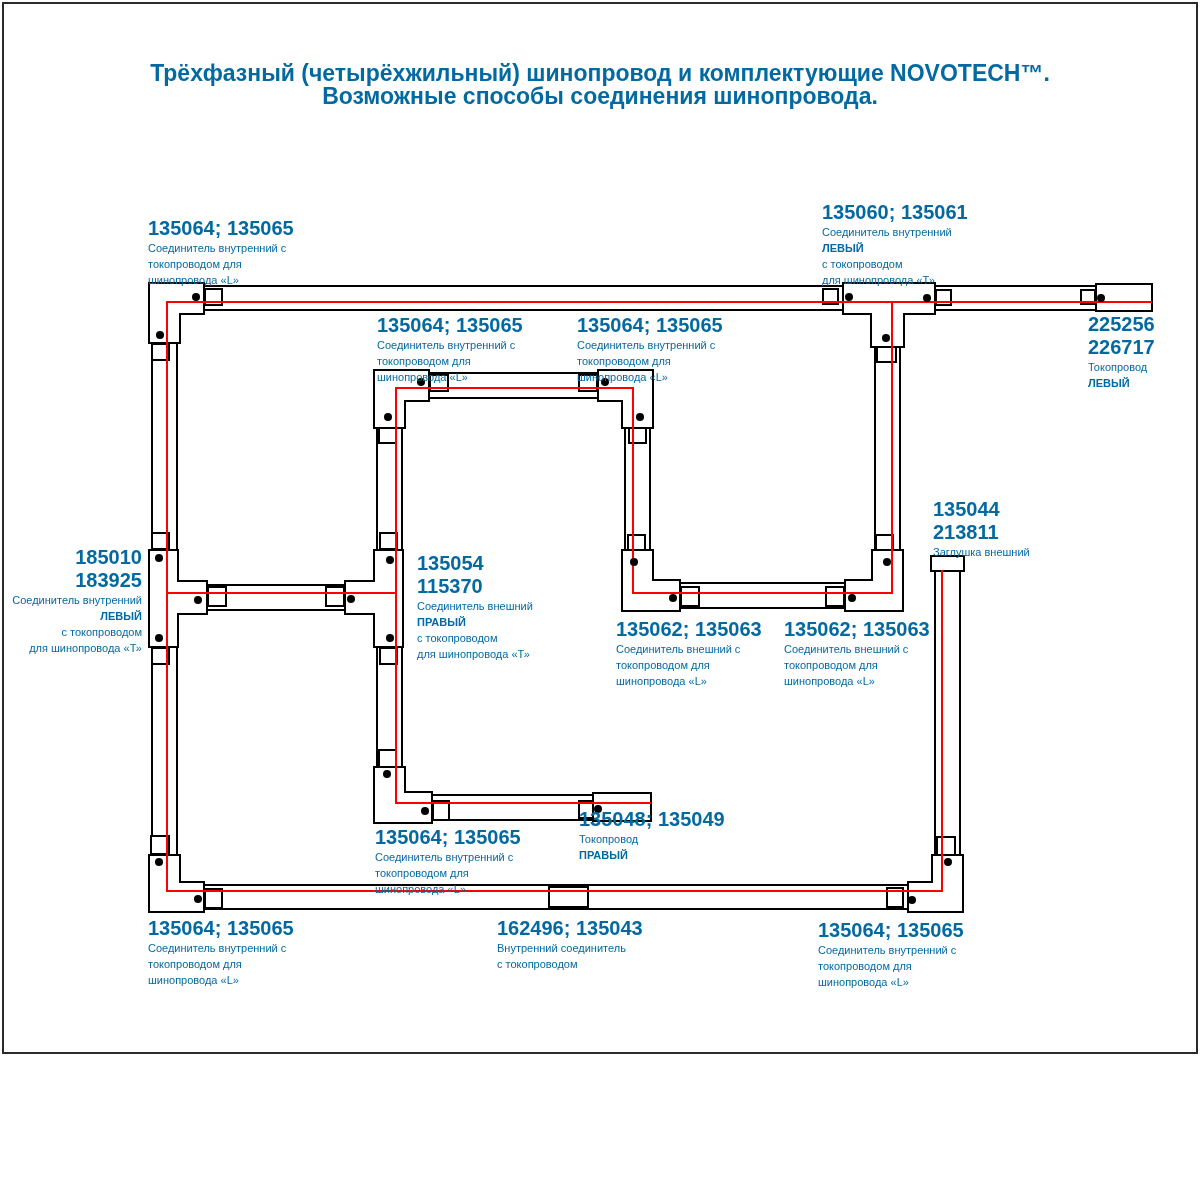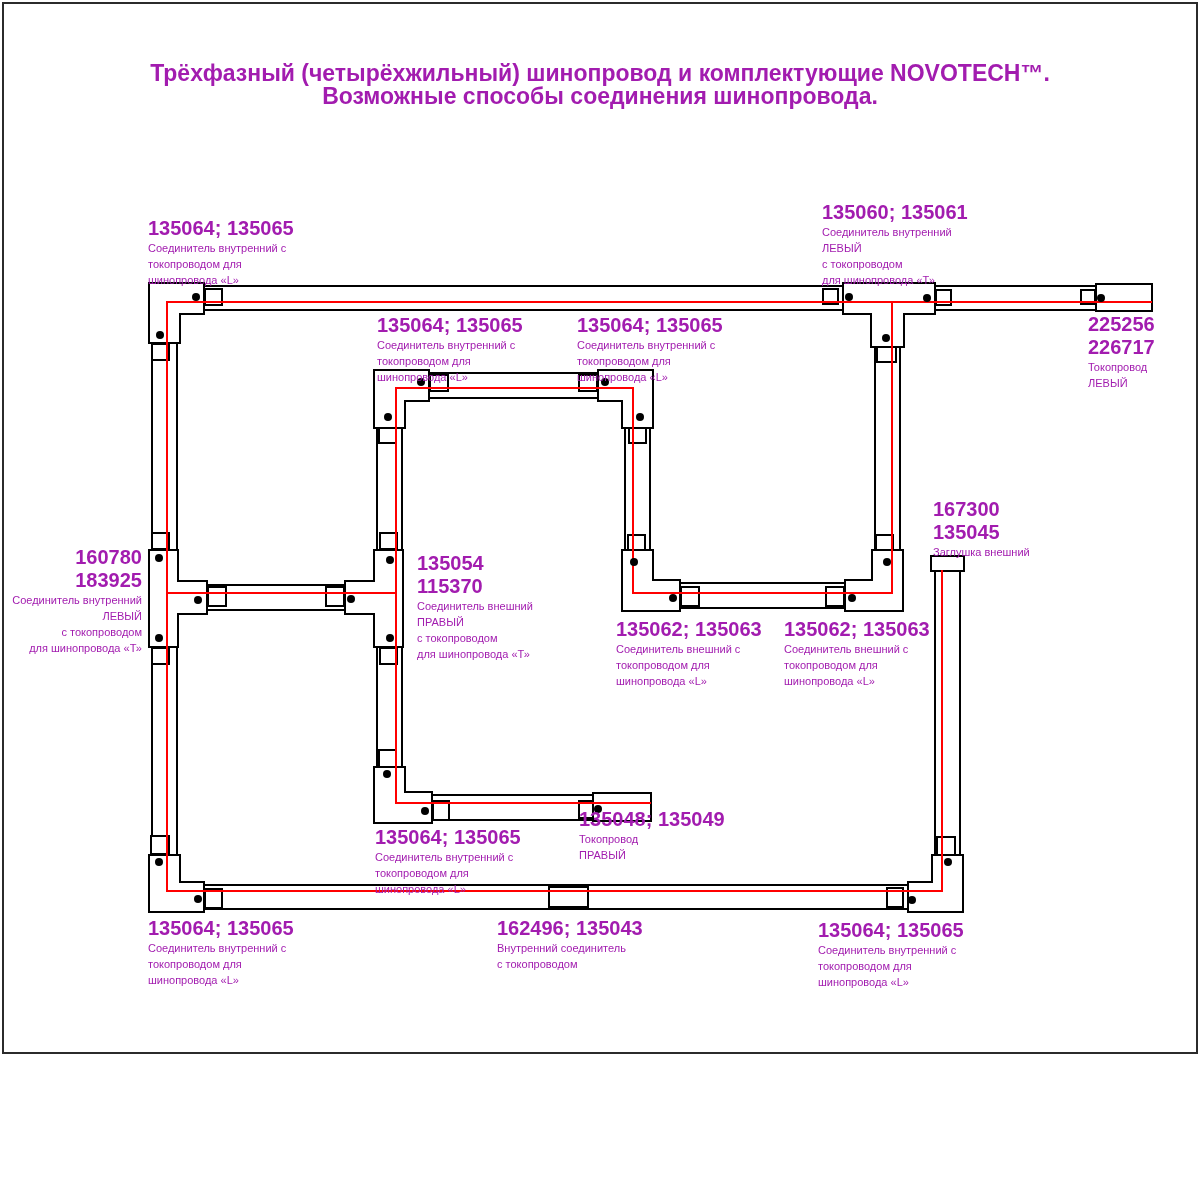"Трёхфазный (четырёхжильный) шинопровод и" .page { color: #a21caf -> #0369a1 }
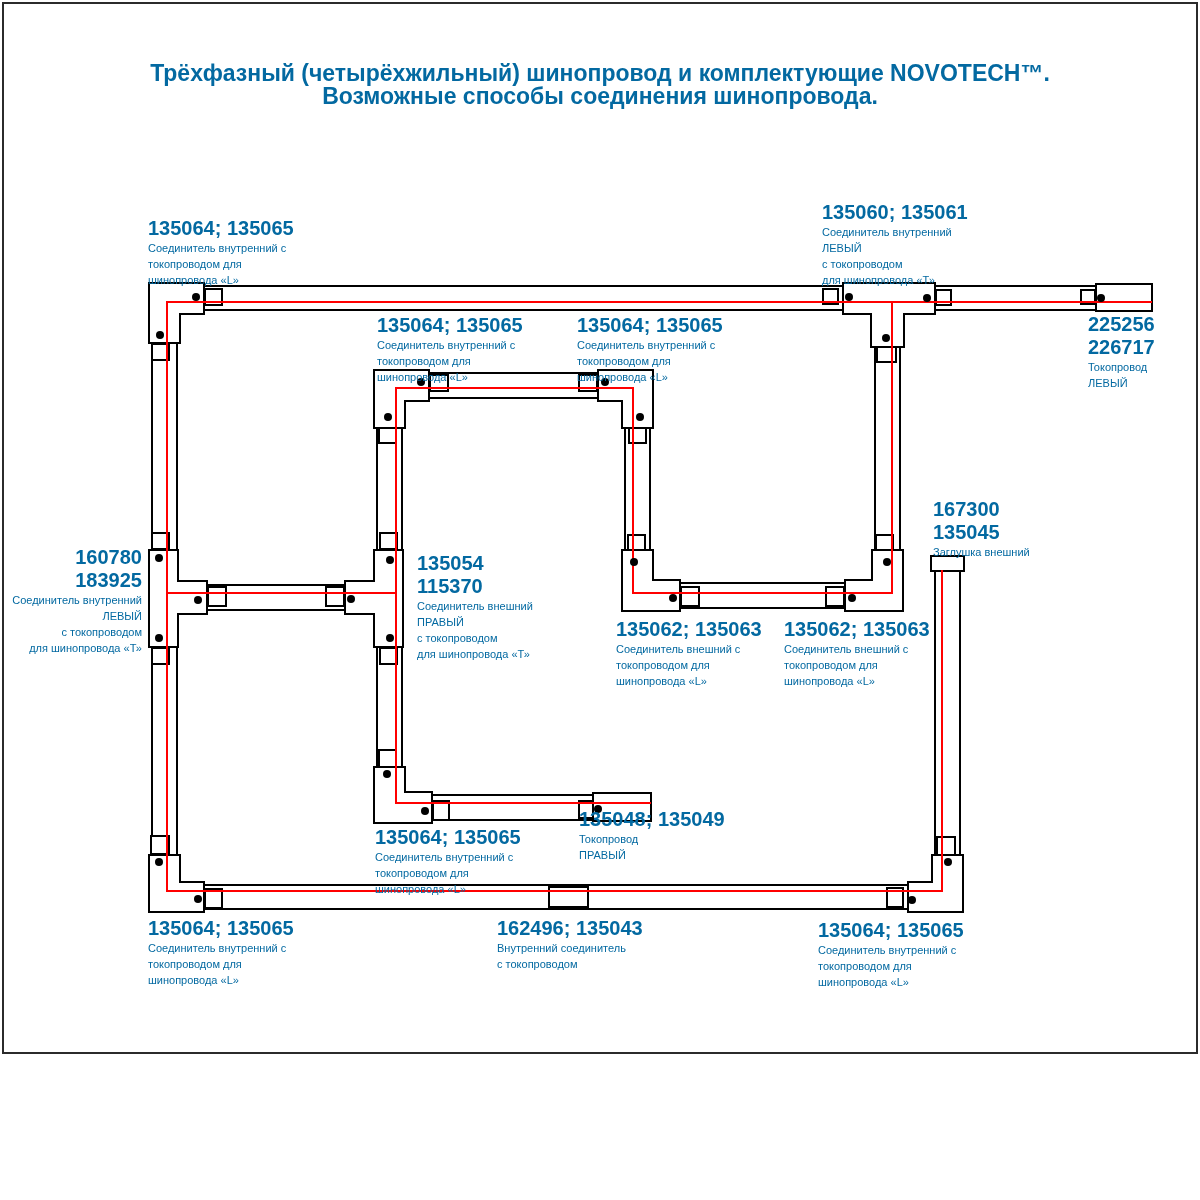"ЛЕВЫЙ" .lbl .d.b { font-weight: normal -> bold }
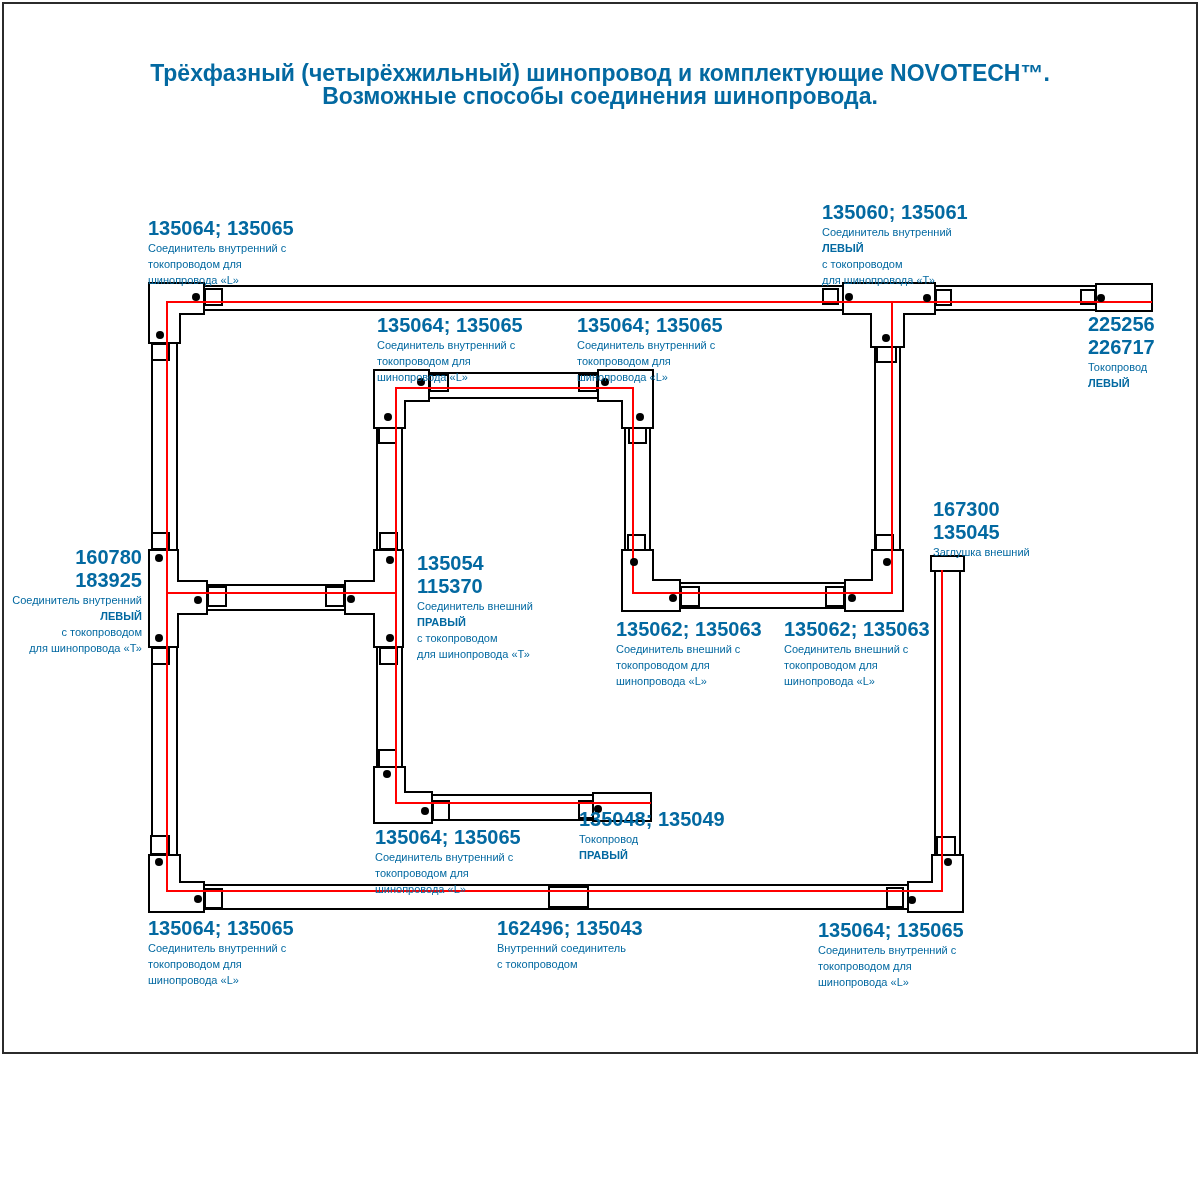"167300" div.num { text: 167300 -> 135044 }
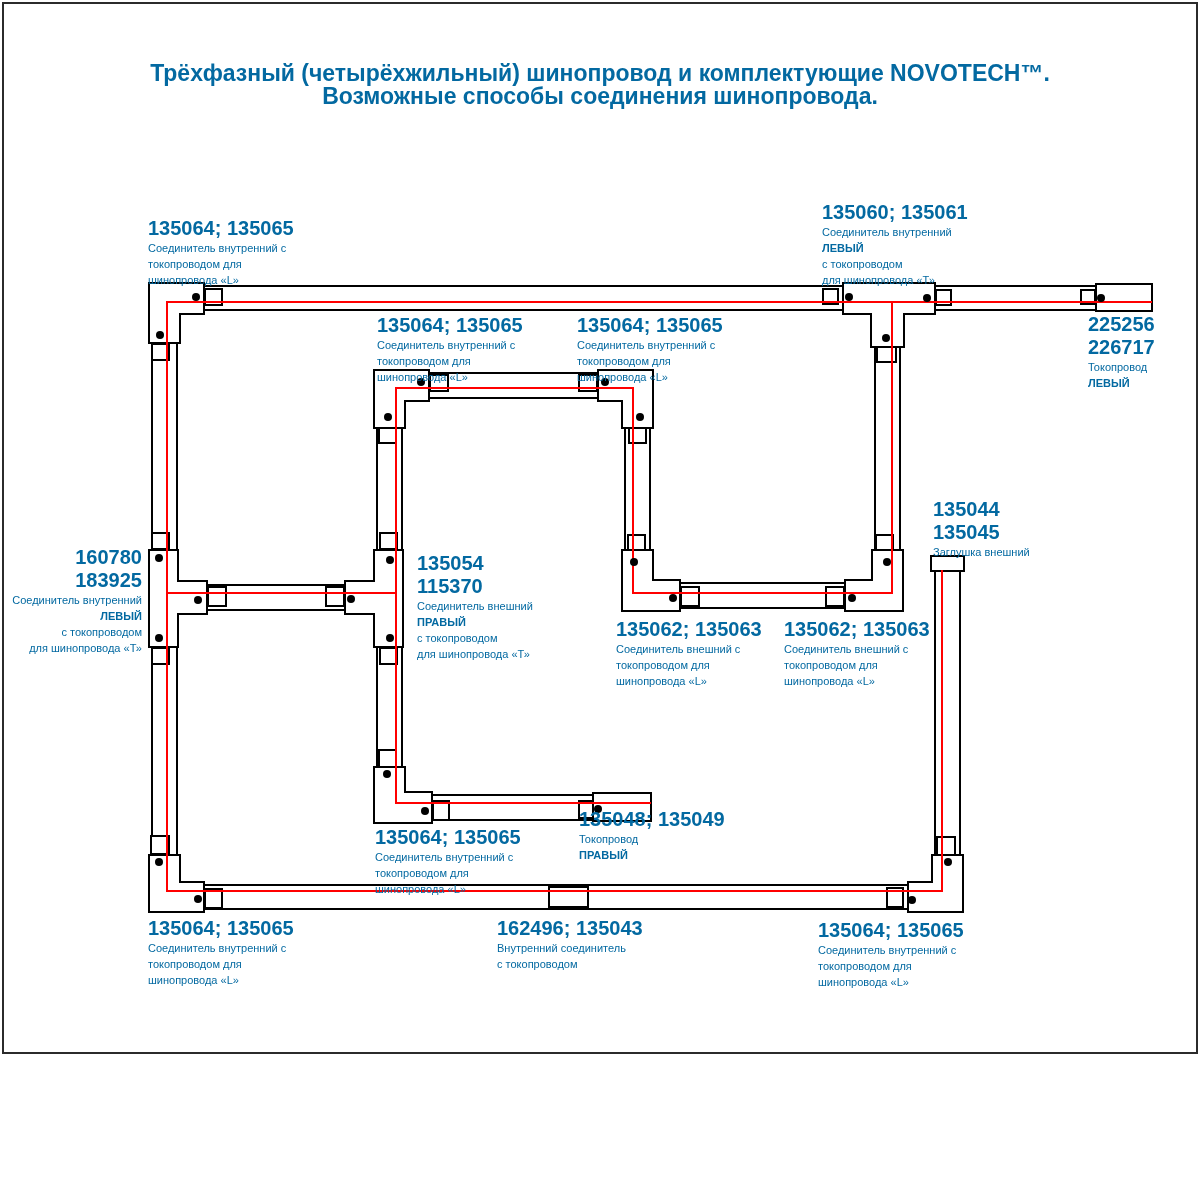"135045" div.num { text: 135045 -> 213811 }
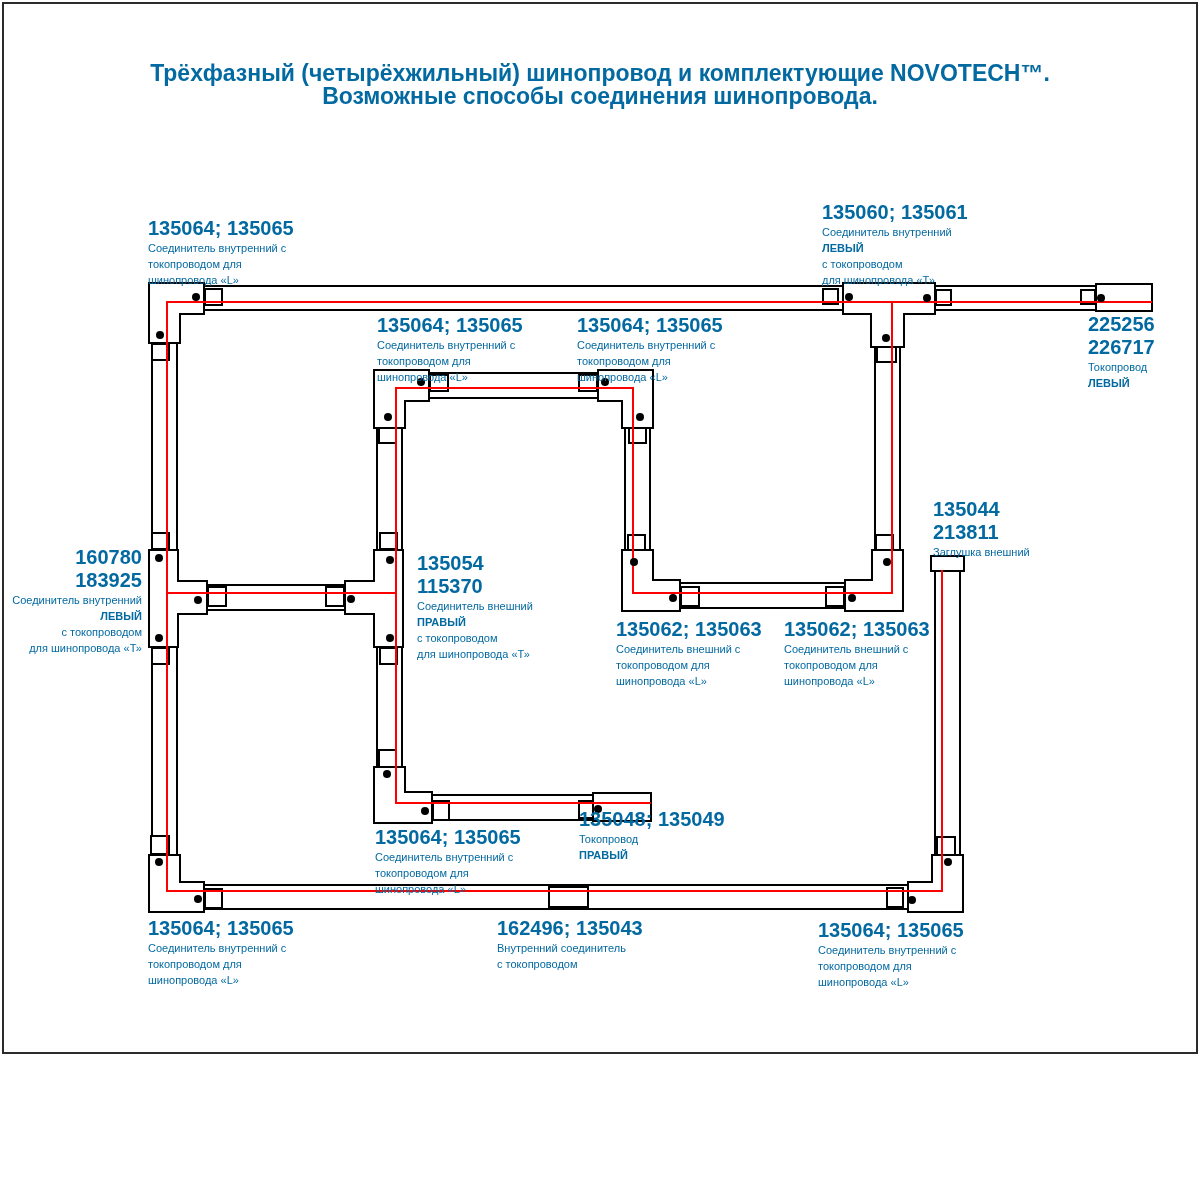"160780" div.num { text: 160780 -> 185010 }
